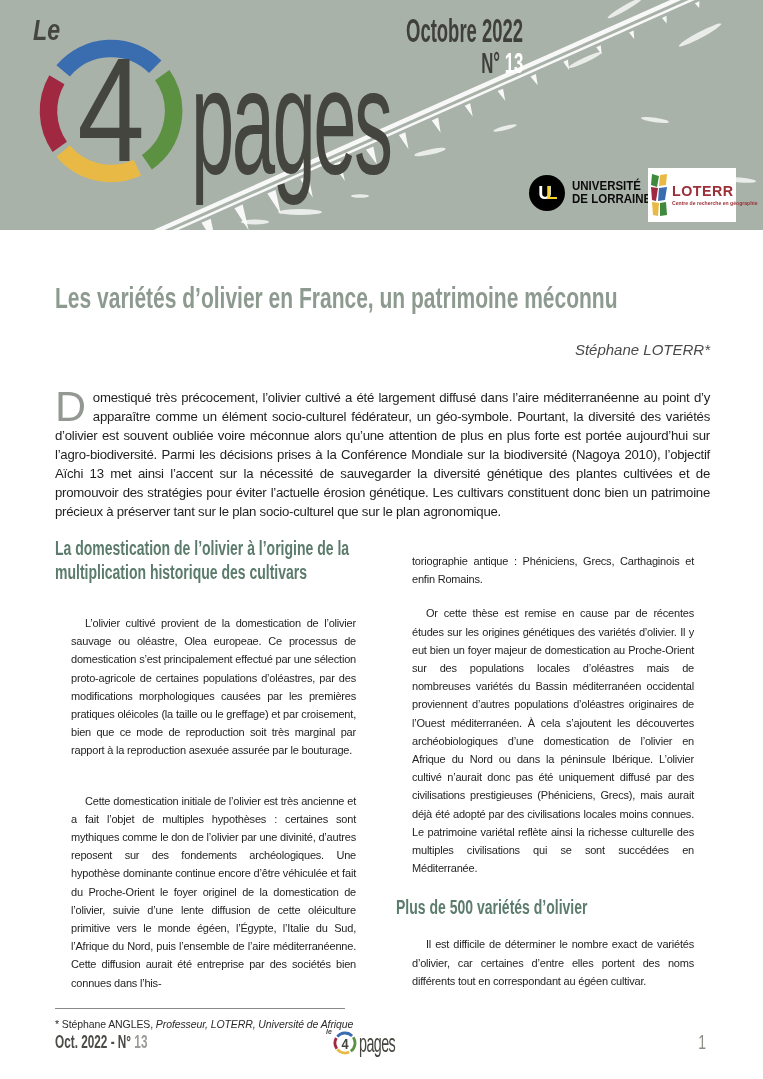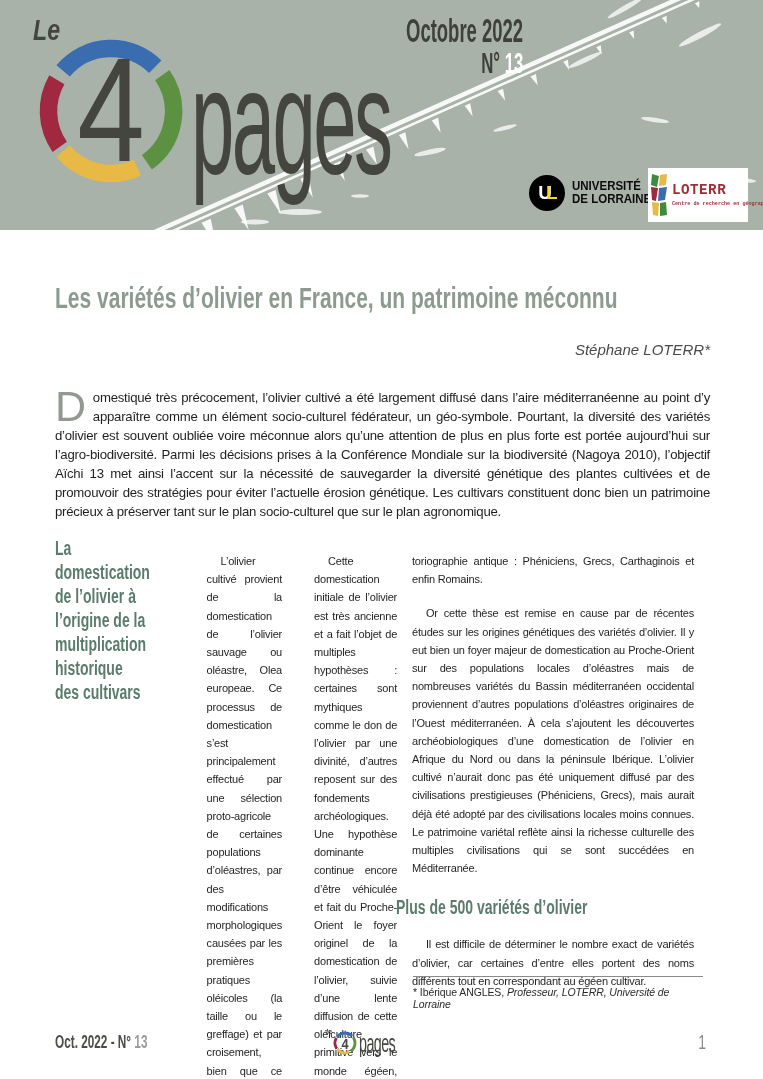"LOTERR" .loterr { font-family: Liberation Mono, monospace -> none; width: 100px -> 88px }
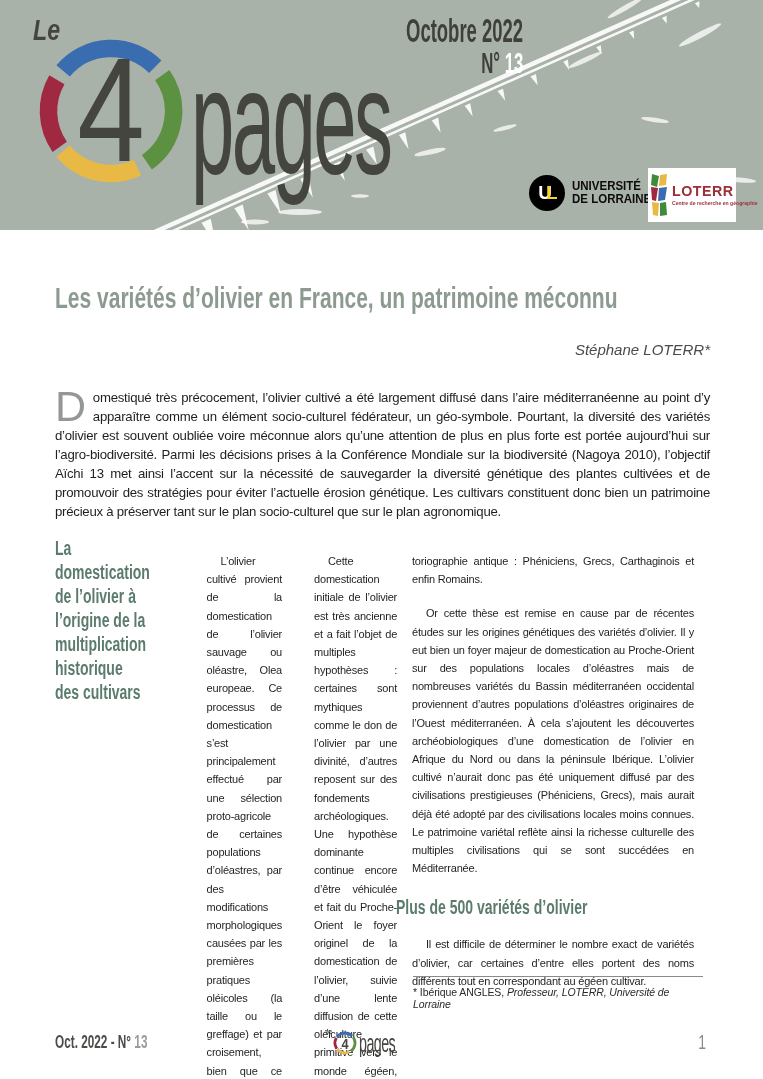"La domestication de l’olivier à" .col-left { flex-direction: row -> column }
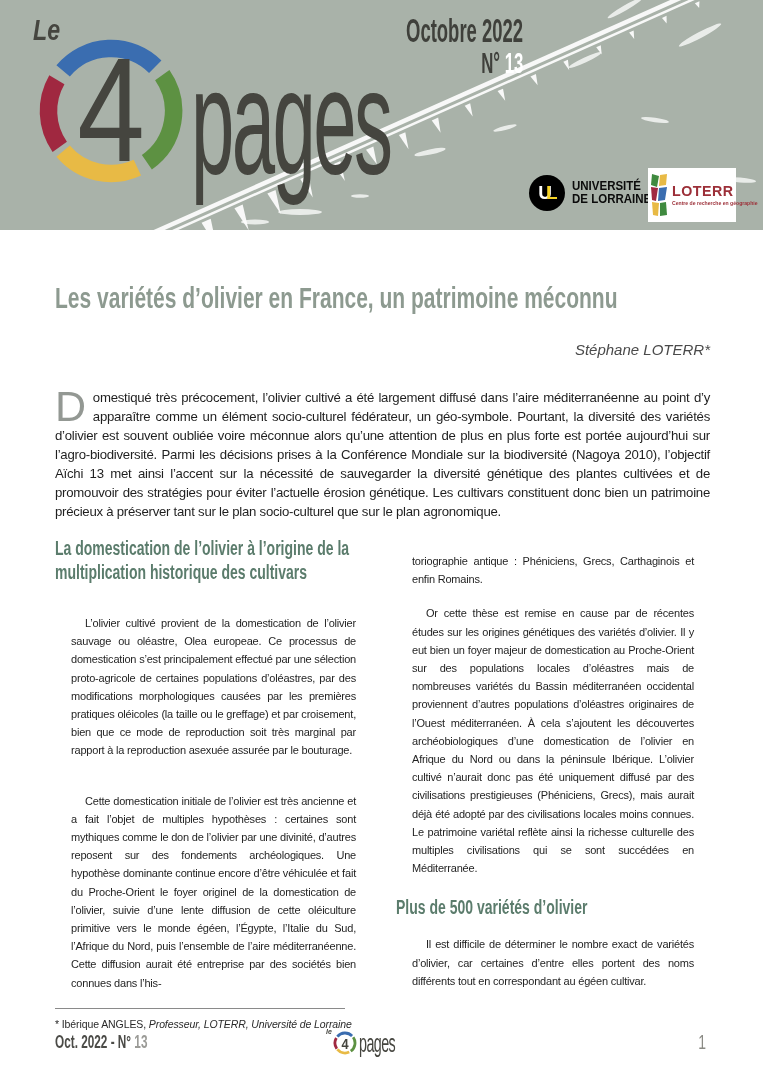"* Ibérique ANGLES," span { text: Ibérique -> Stéphane }
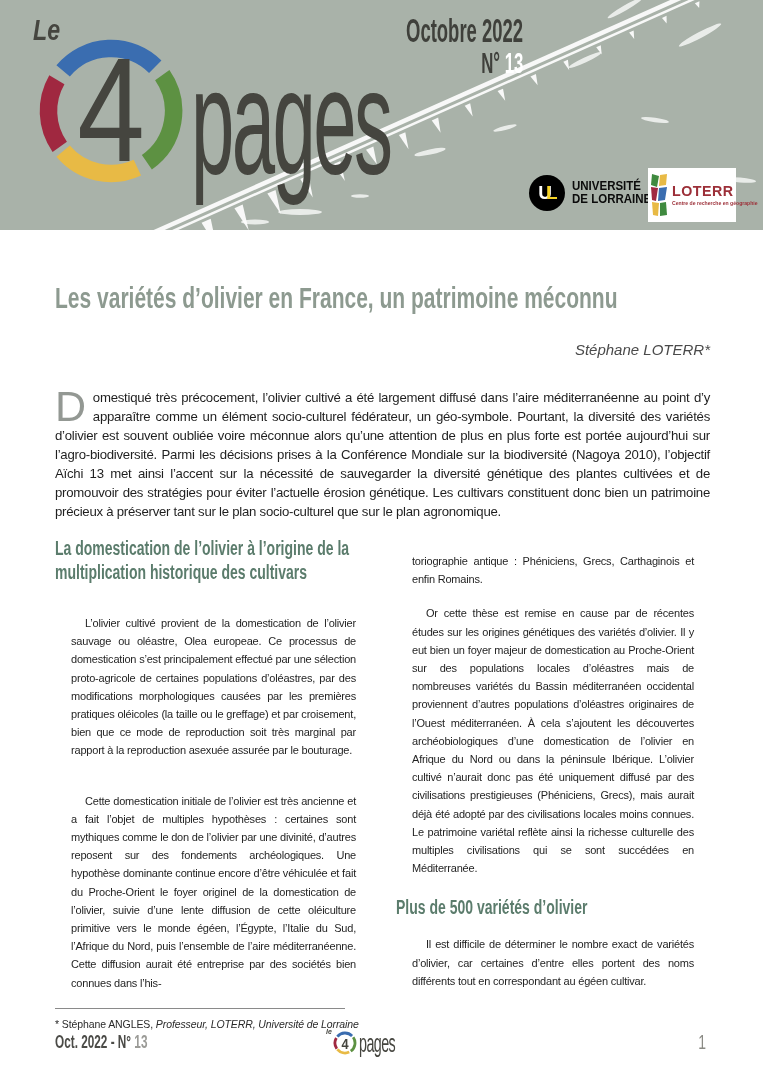"Professeur, LOTERR, Université de" span.fn-italic { text: Lorraine -> Afrique }
